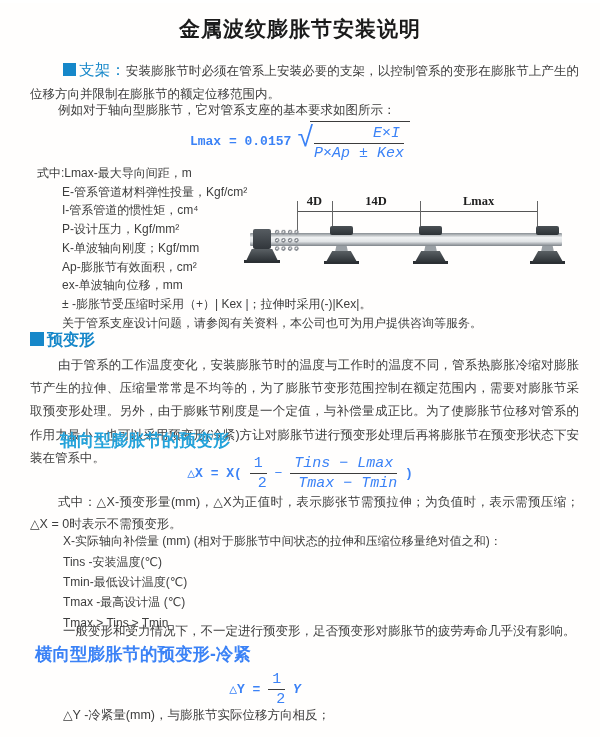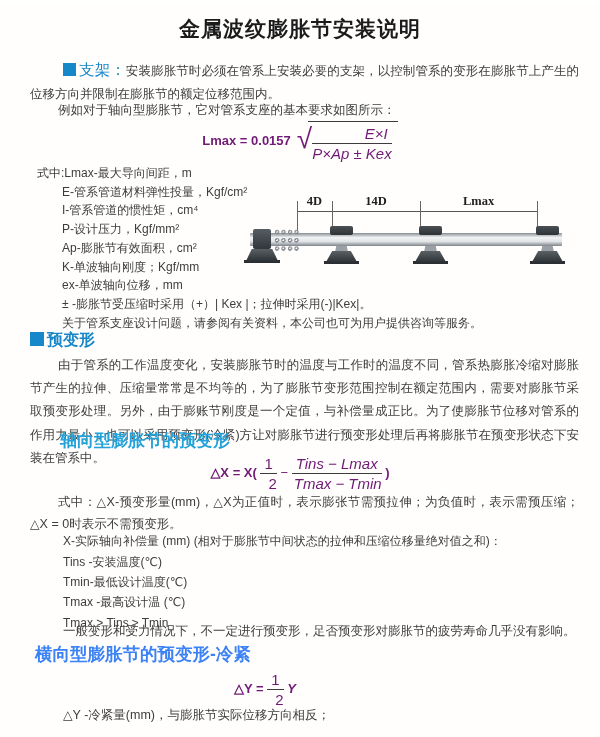"Lmax = 0.0157" .formula { color: #701a75 -> #3b82f6; font-family: Liberation Sans, sans-serif -> Liberation Mono, monospace }
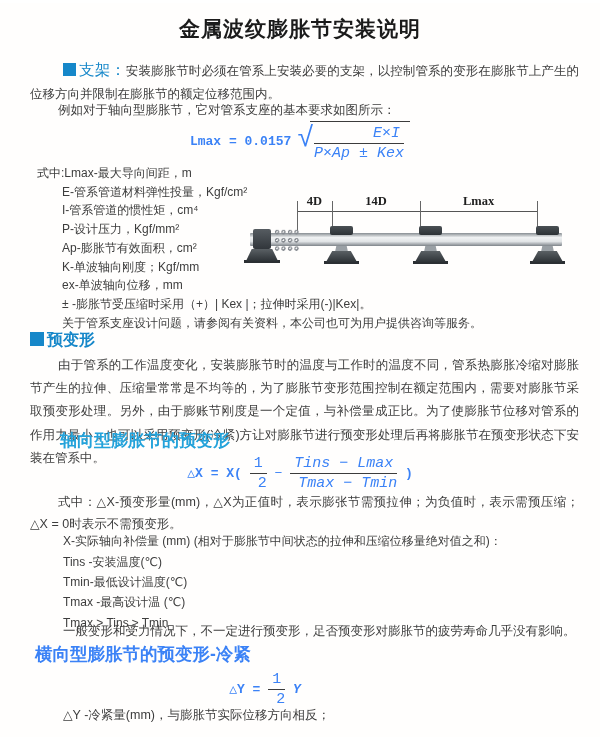"Ap-膨胀节有效面积，cm²" div.wi { order: before "K-单波轴向刚度；Kgf/mm" -> after "K-单波轴向刚度；Kgf/mm" }
